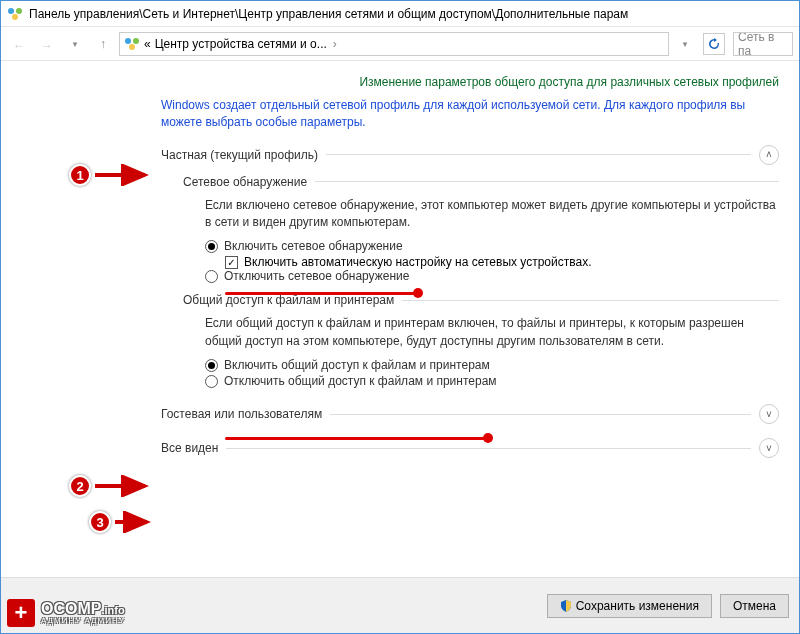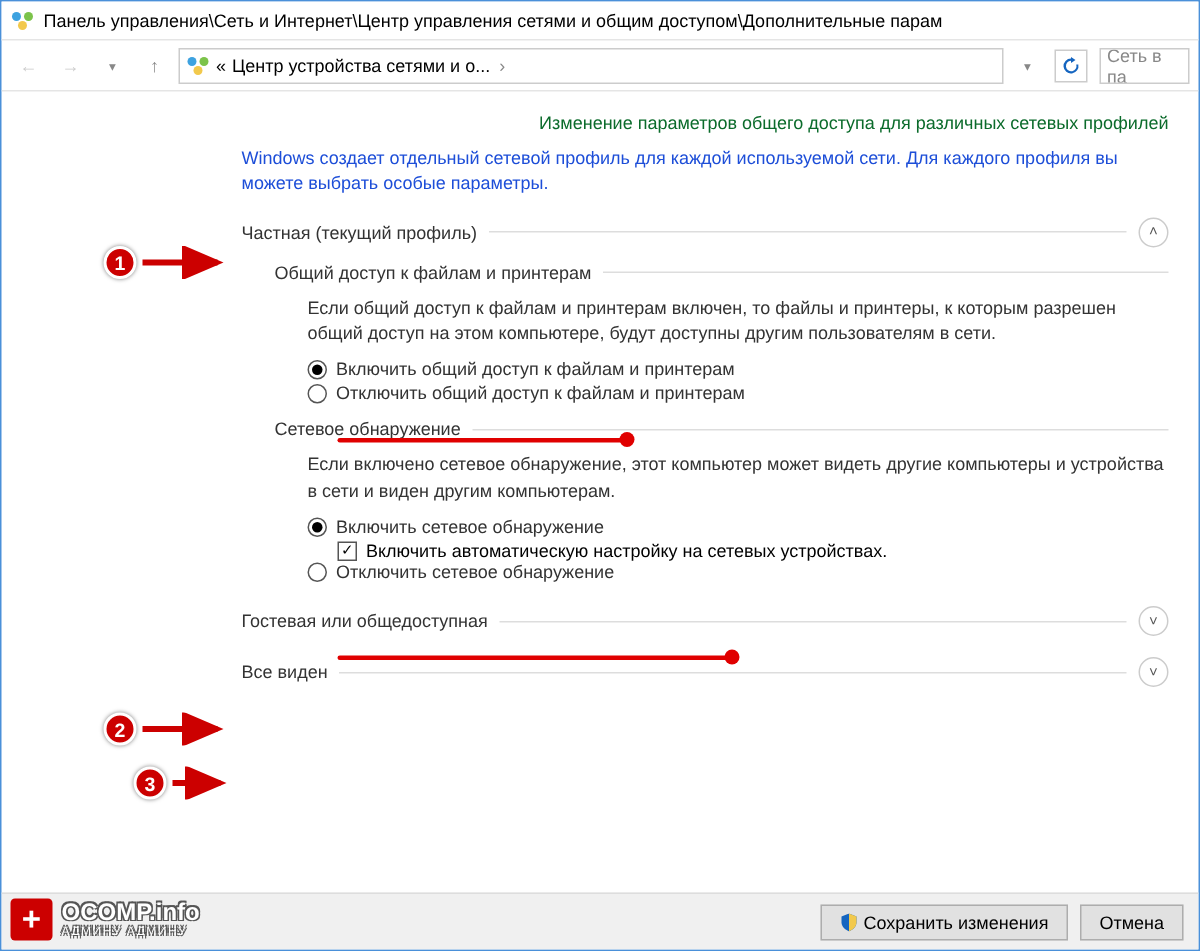"Общий доступ к файлам и" div.section { order: before "Сетевое обнаружение" -> after "Сетевое обнаружение" }
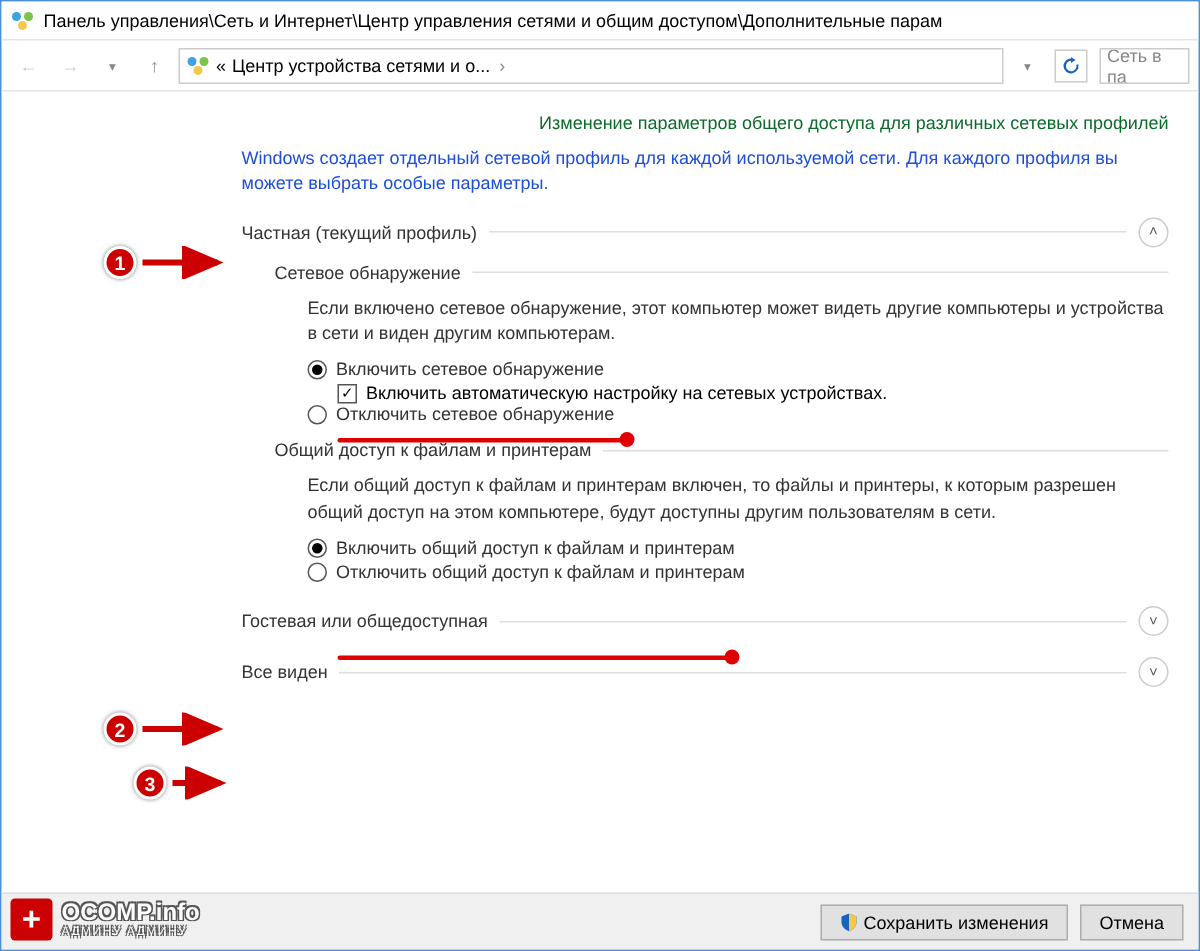"Гостевая или общедоступная" span.label { text: общедоступная -> пользователям }
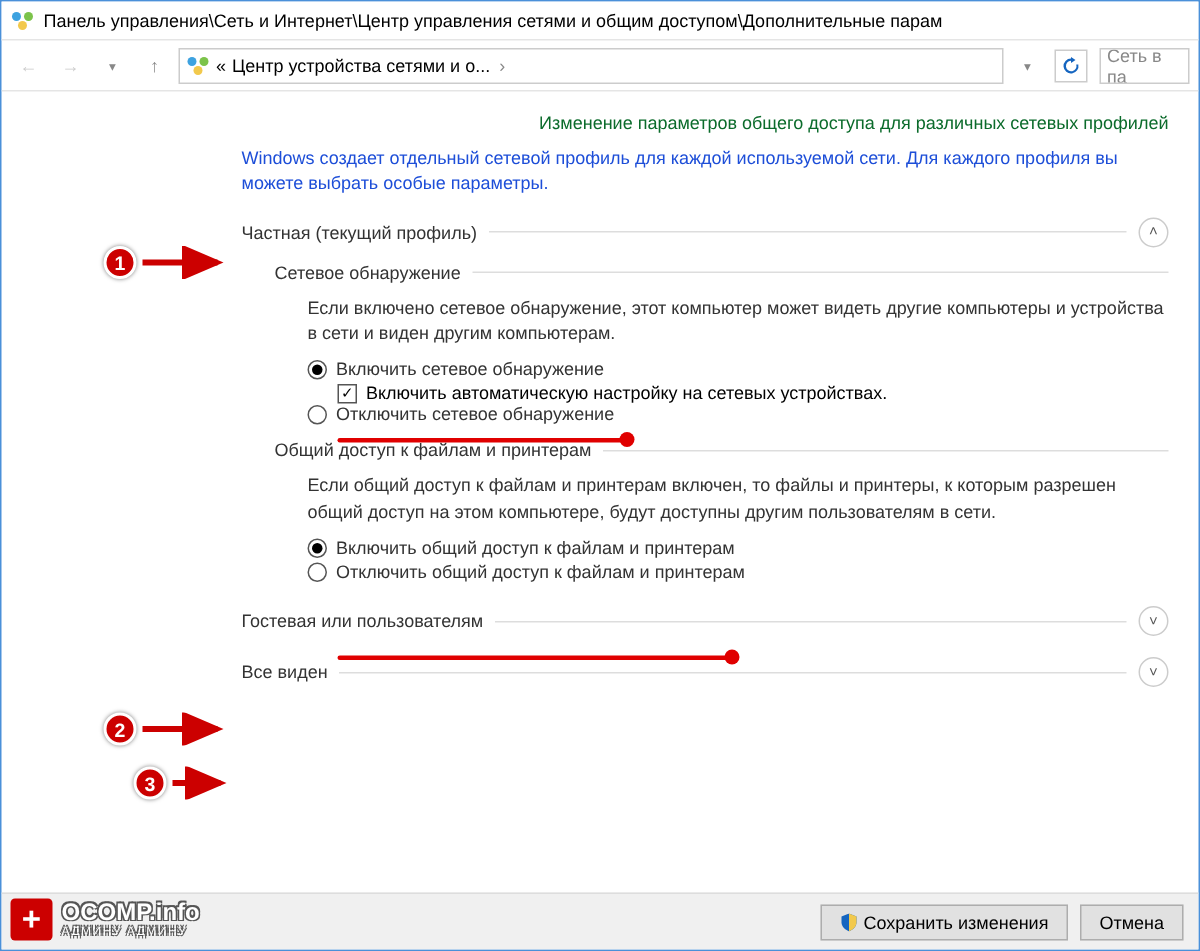".info" span { font-size: 16px -> 11px }
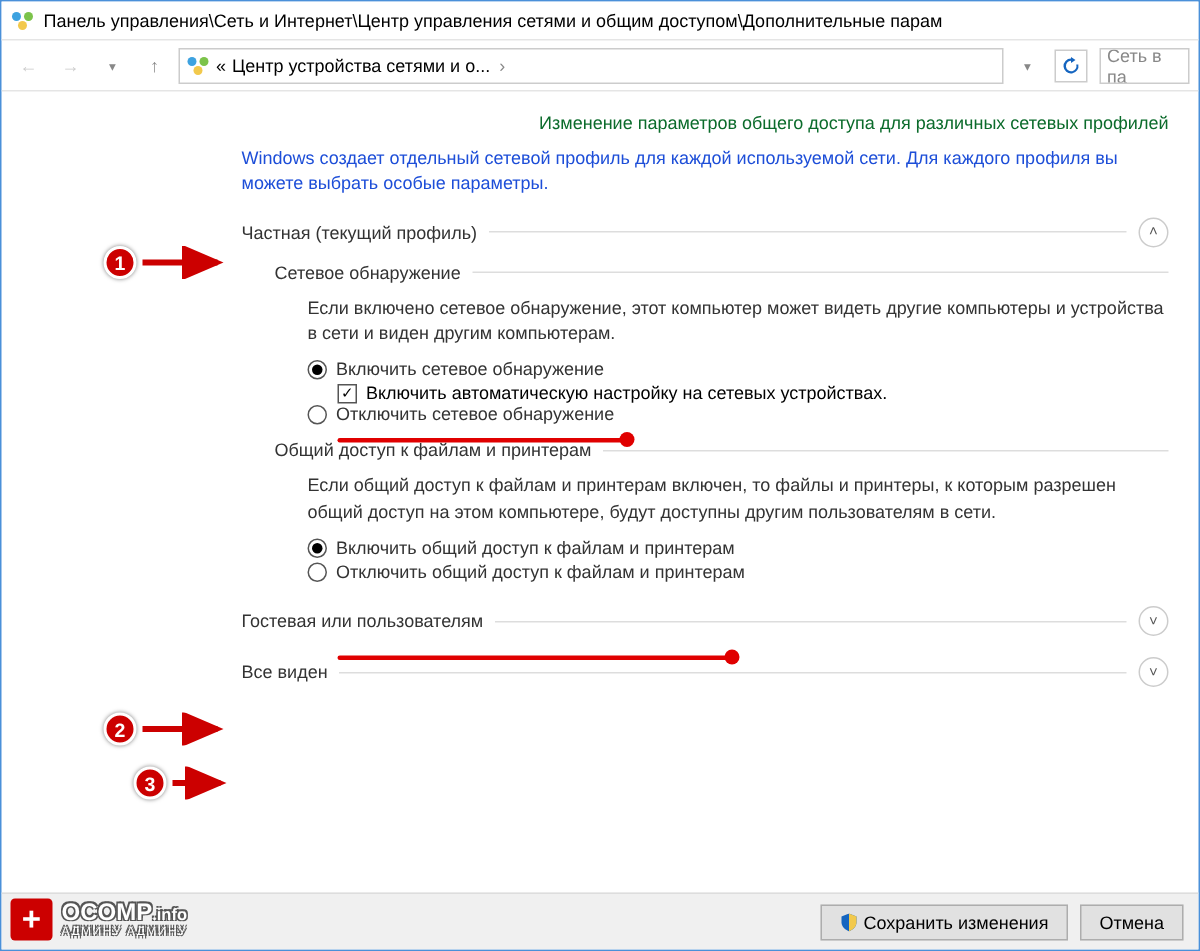"Сохранить изменения" .footer { height: 38px -> 56px }
